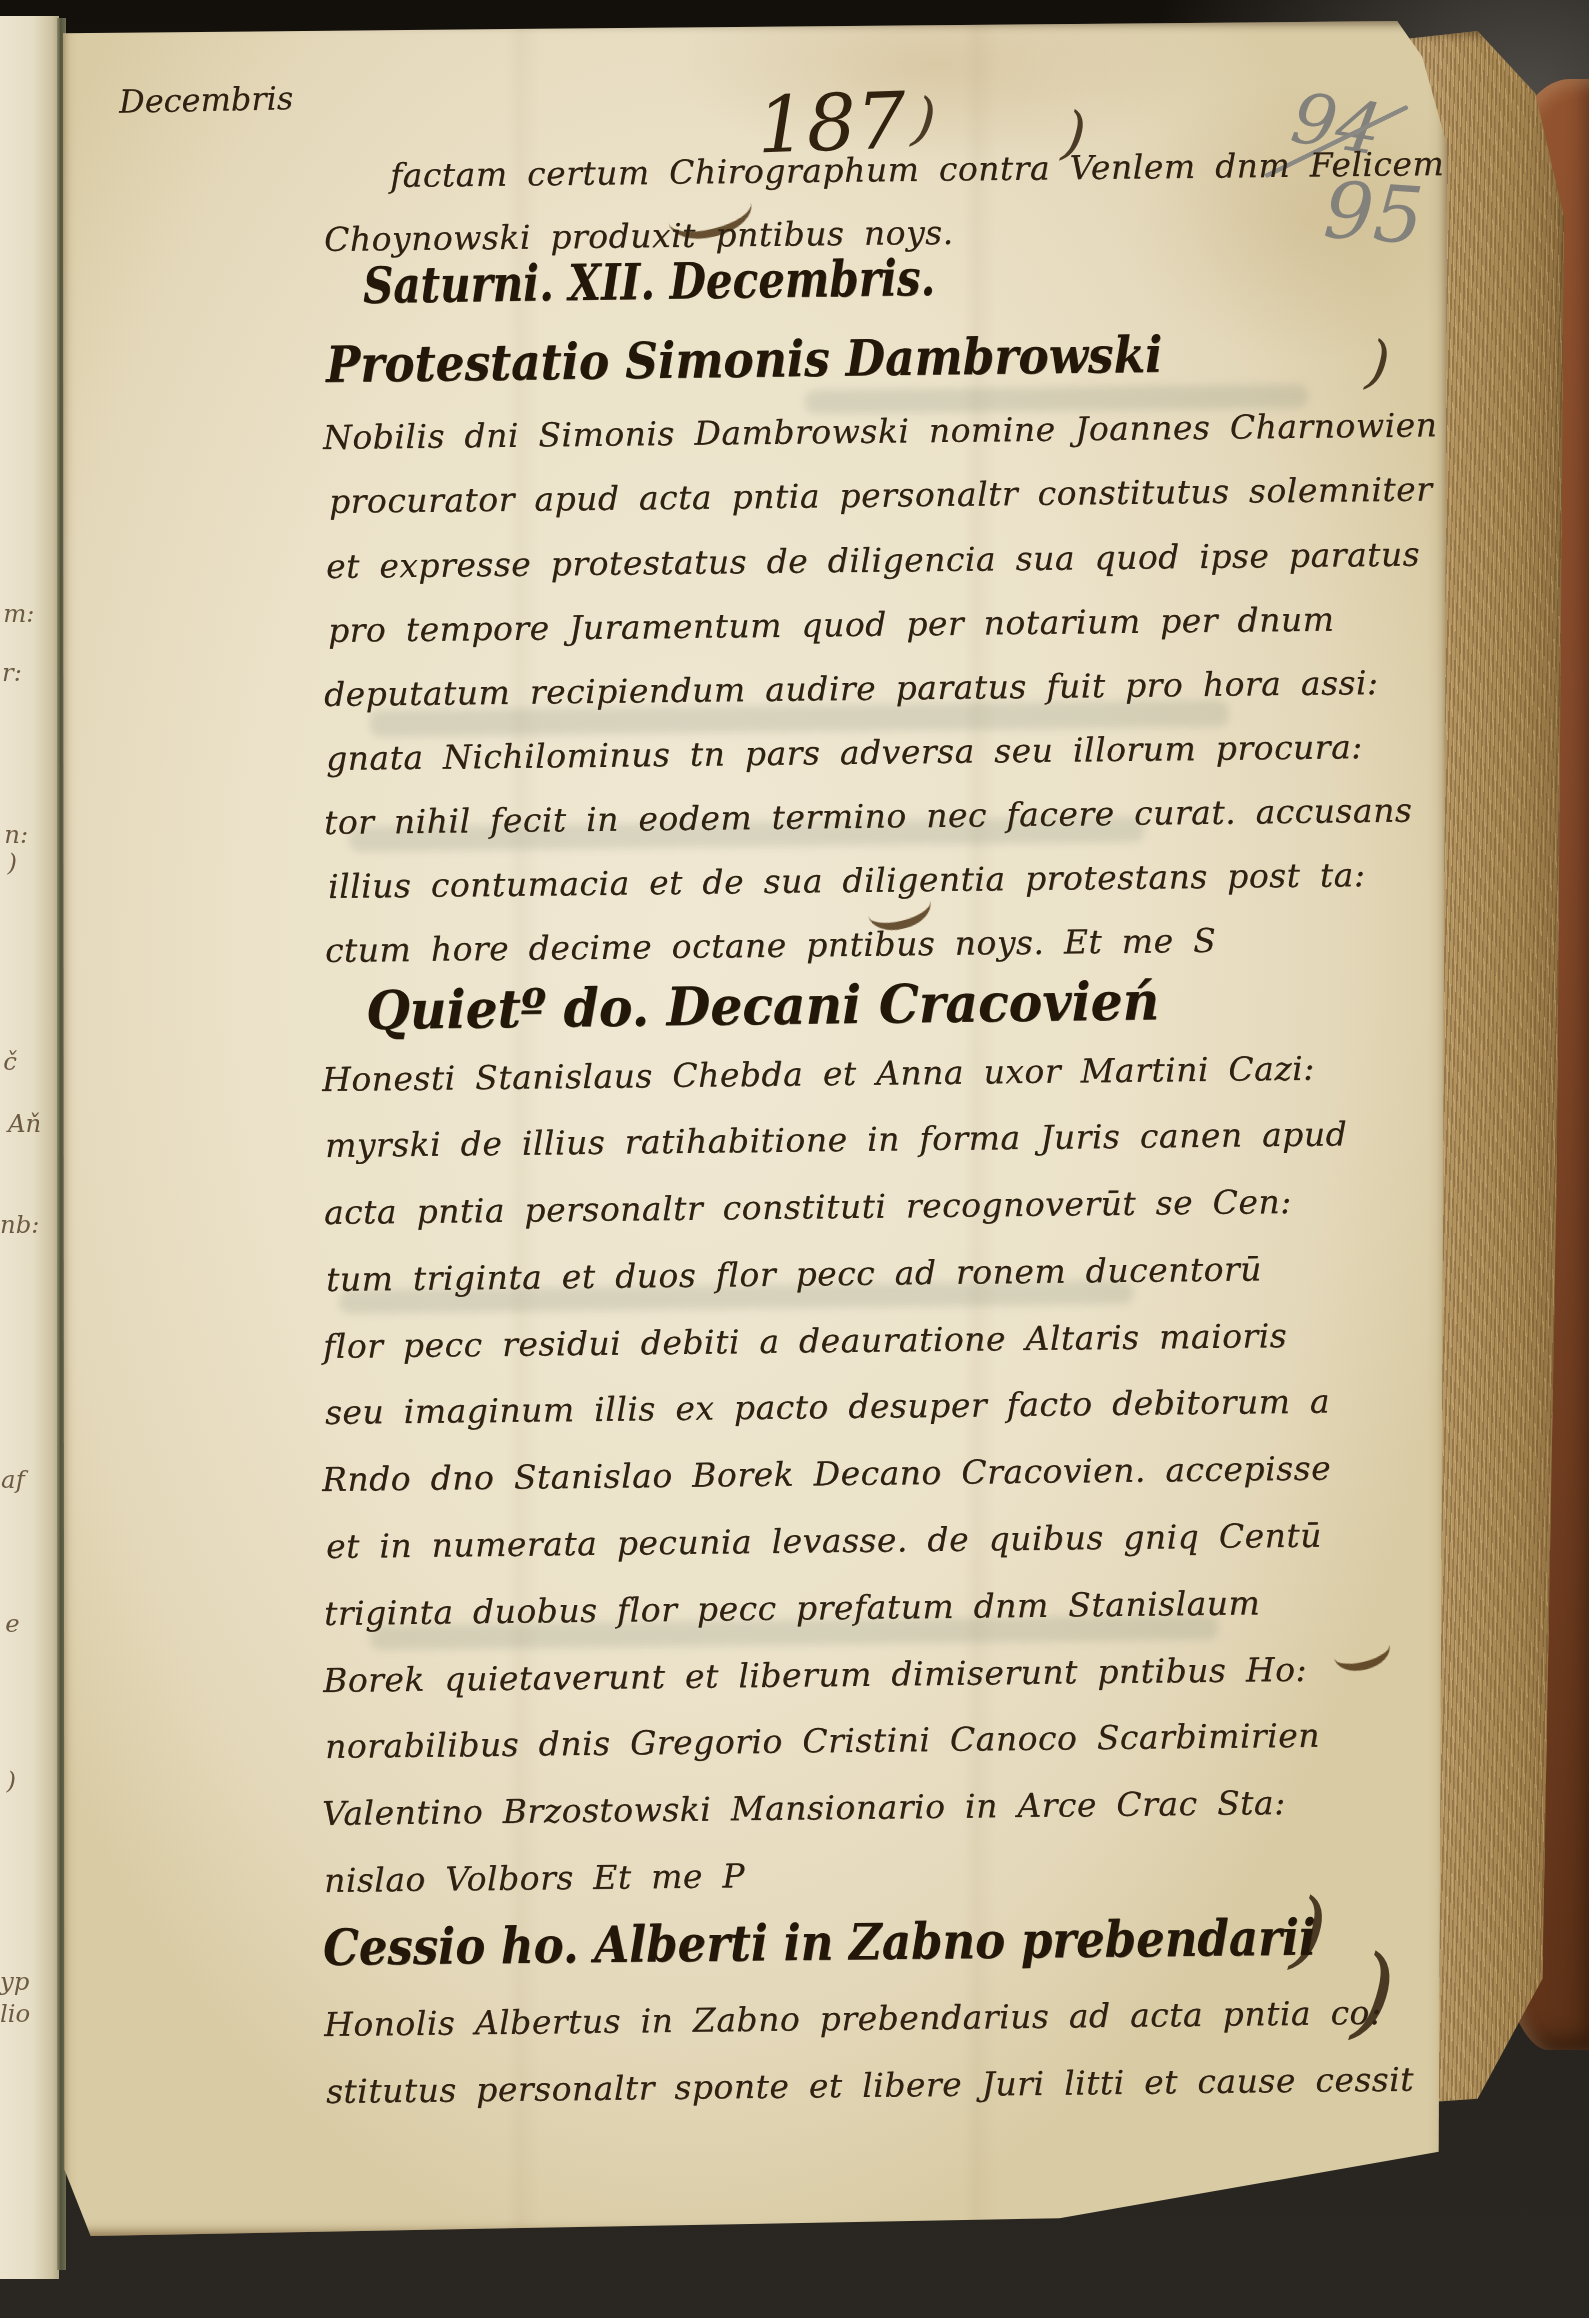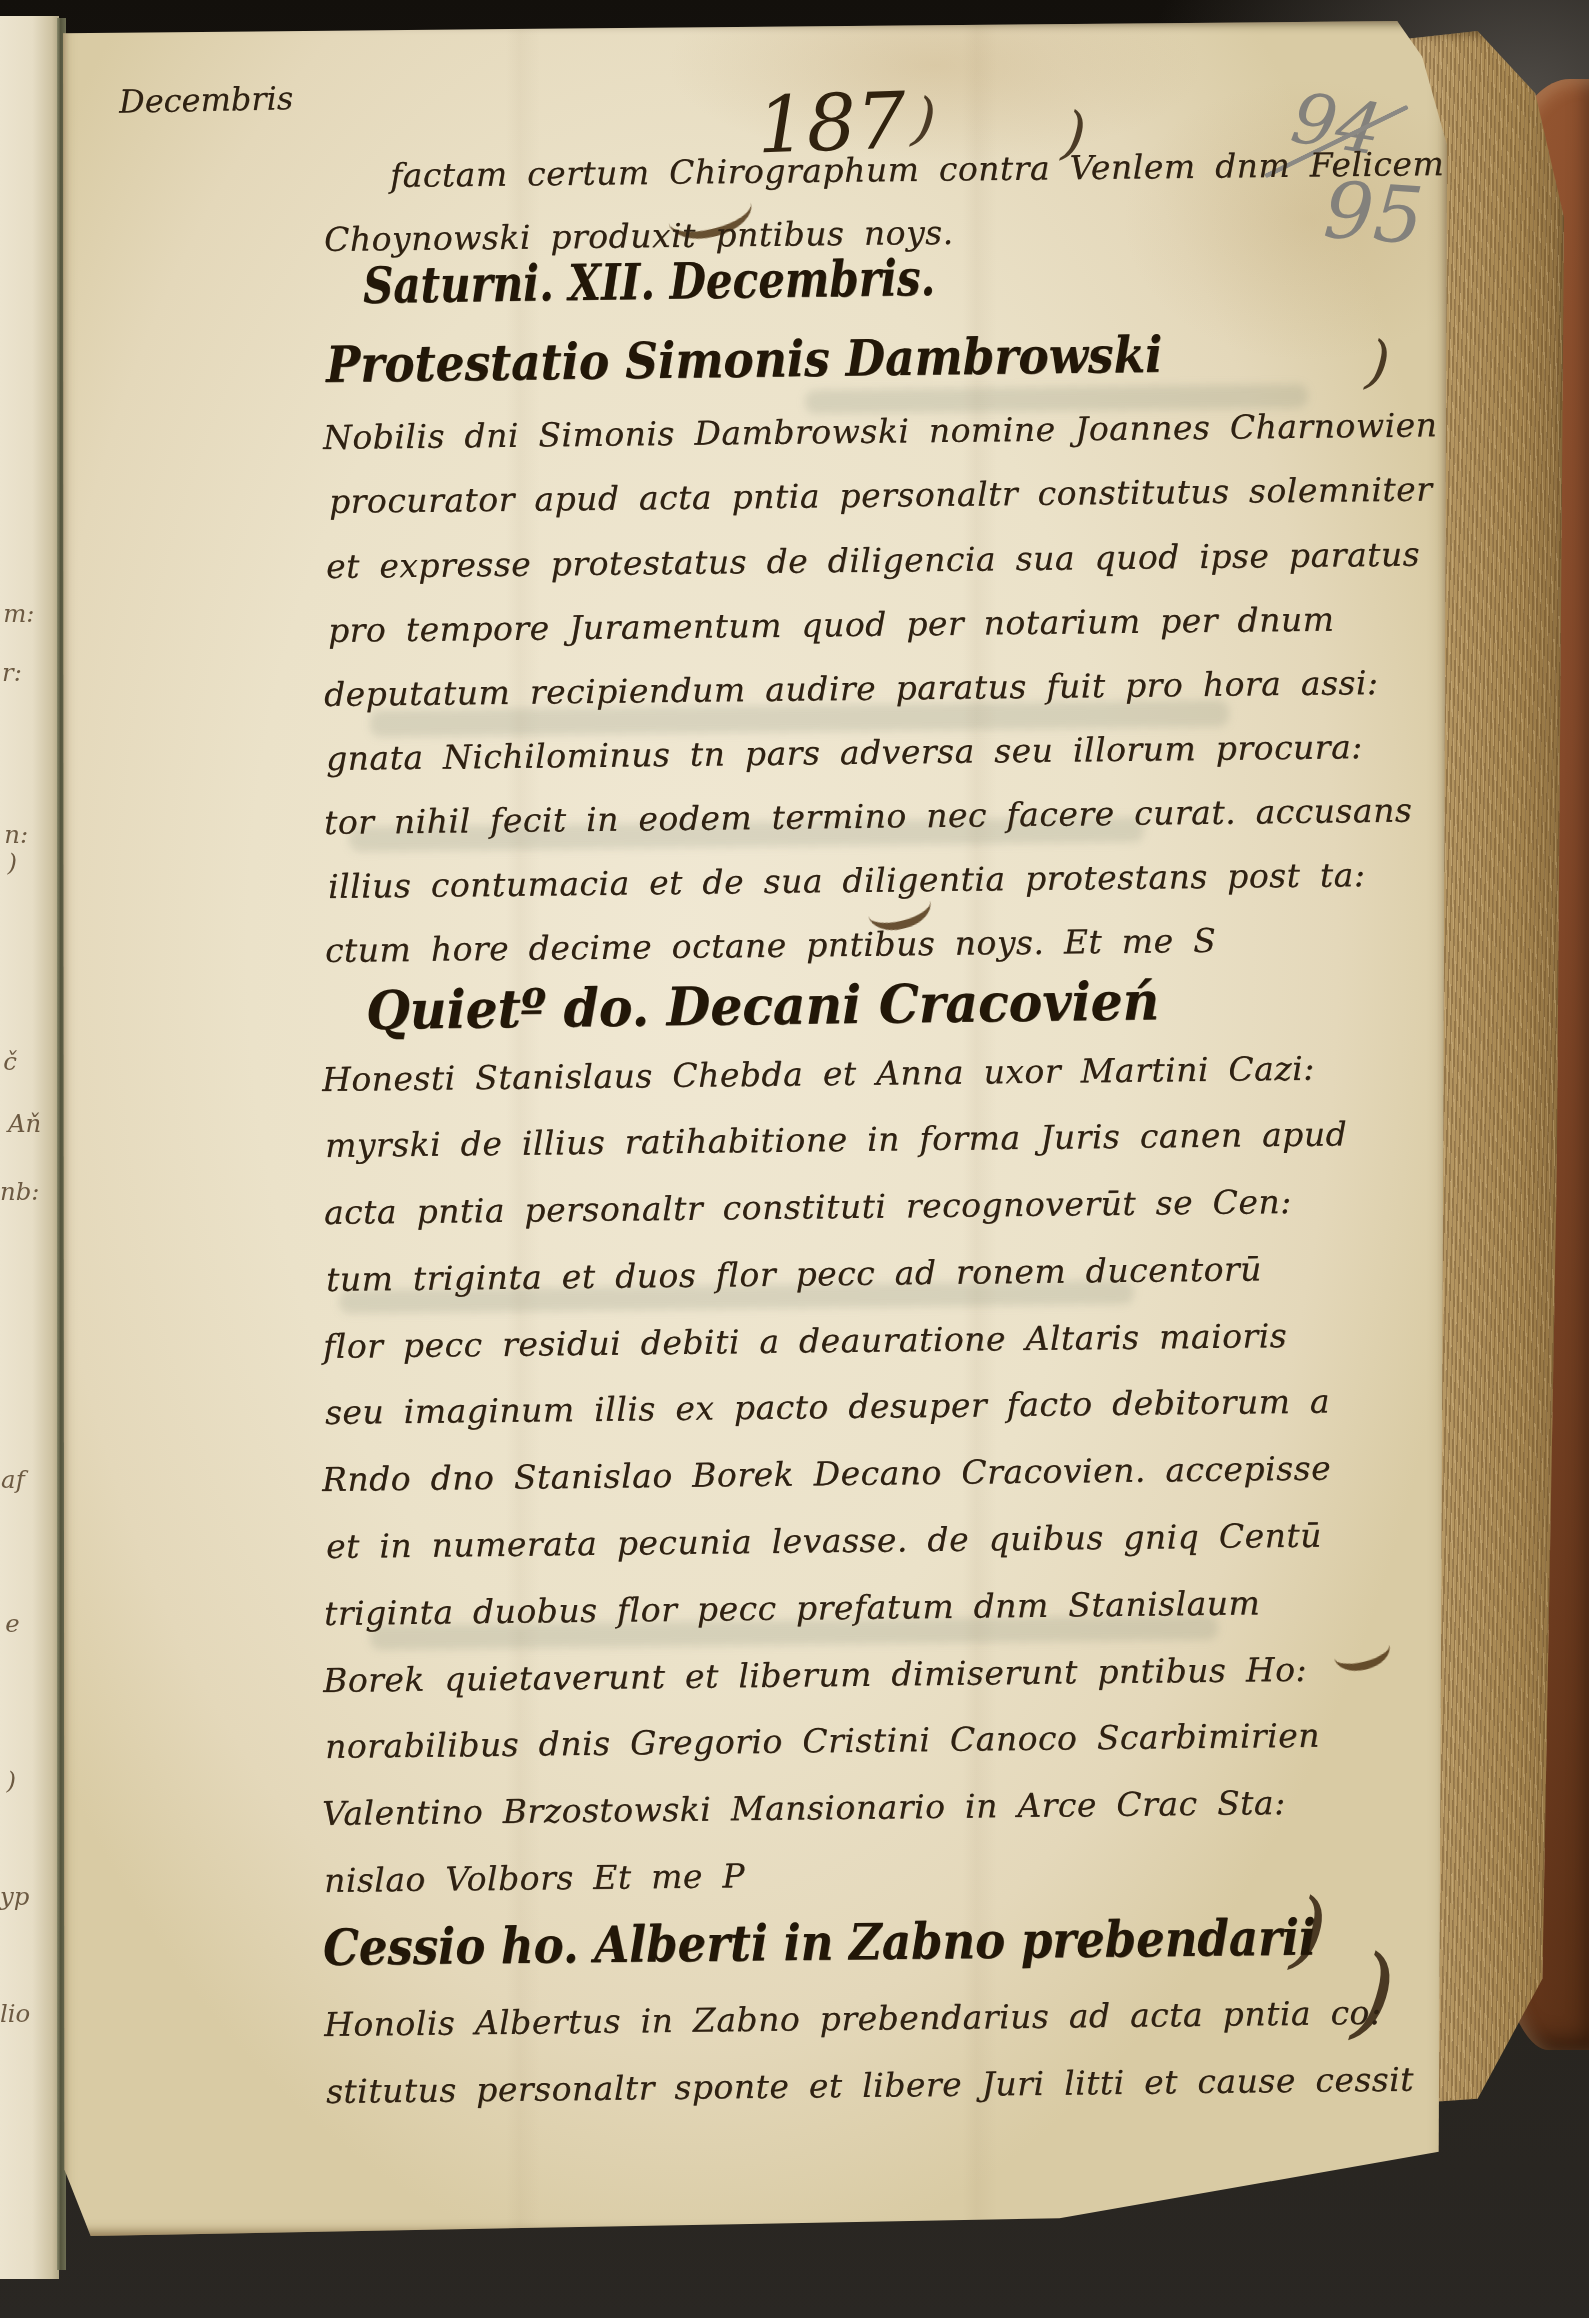"nb:" span.edge-frag { top: 1180px -> 1213px }
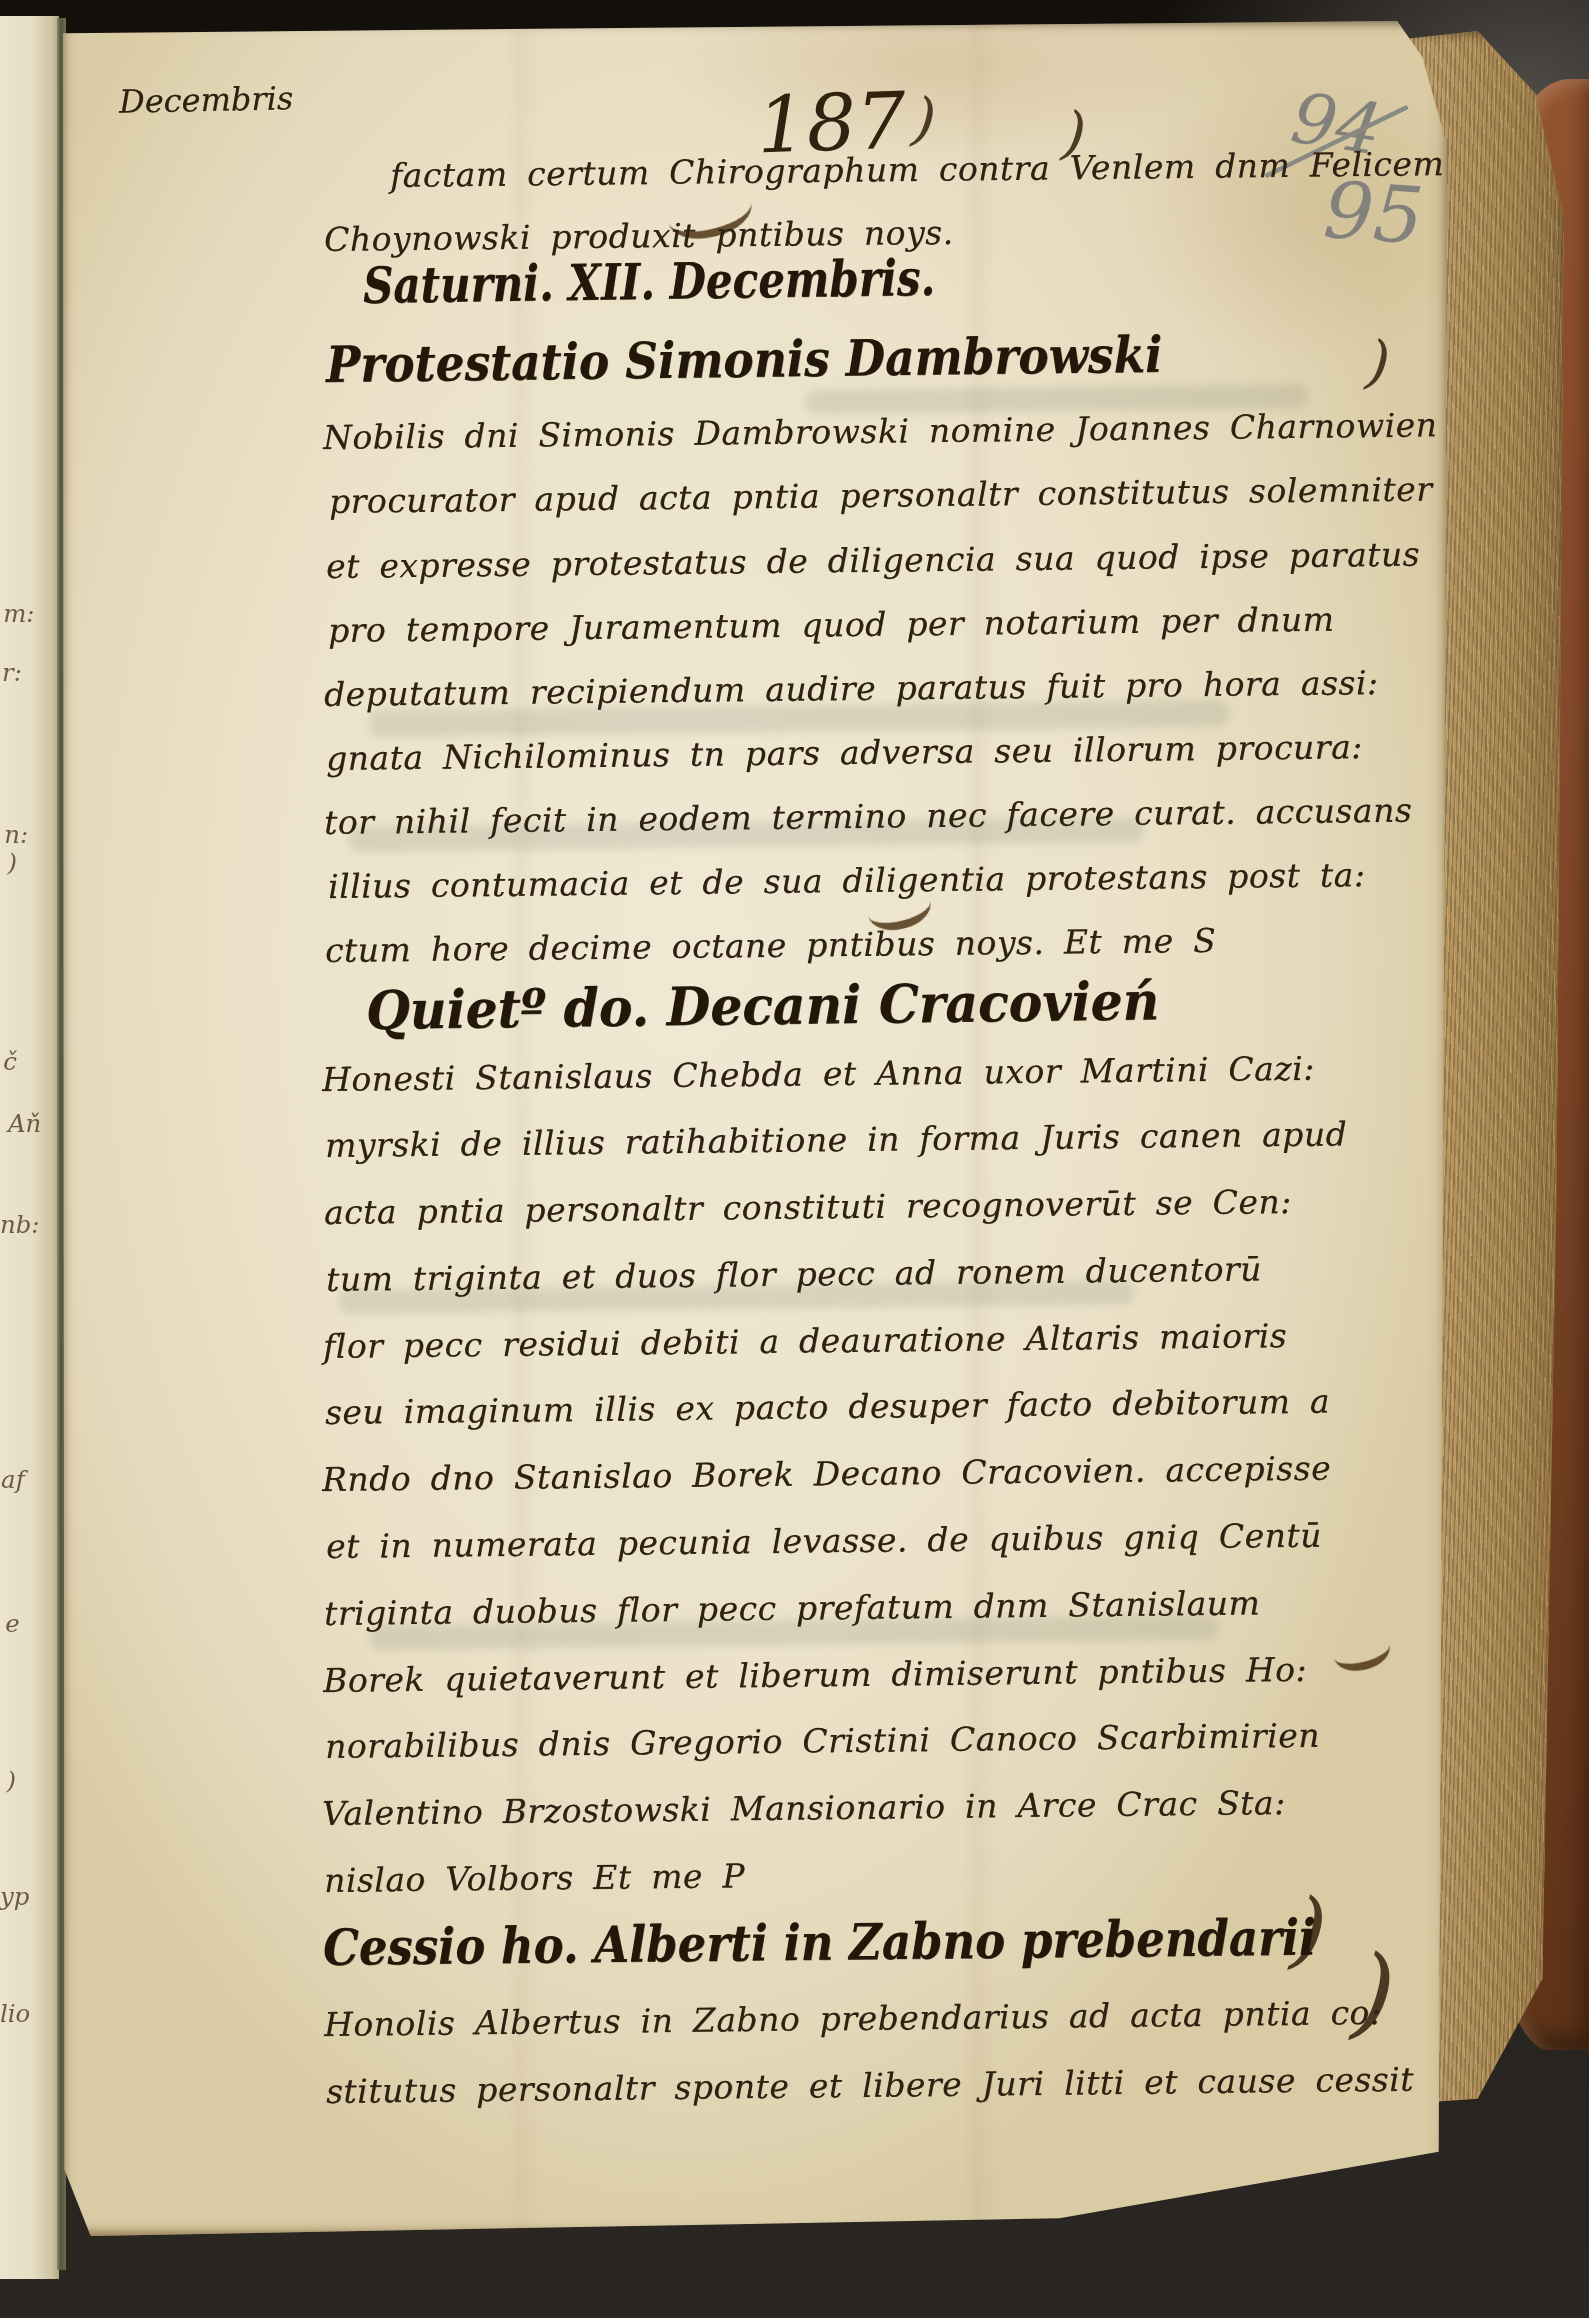"yp" span.edge-frag { top: 1885px -> 1970px }
